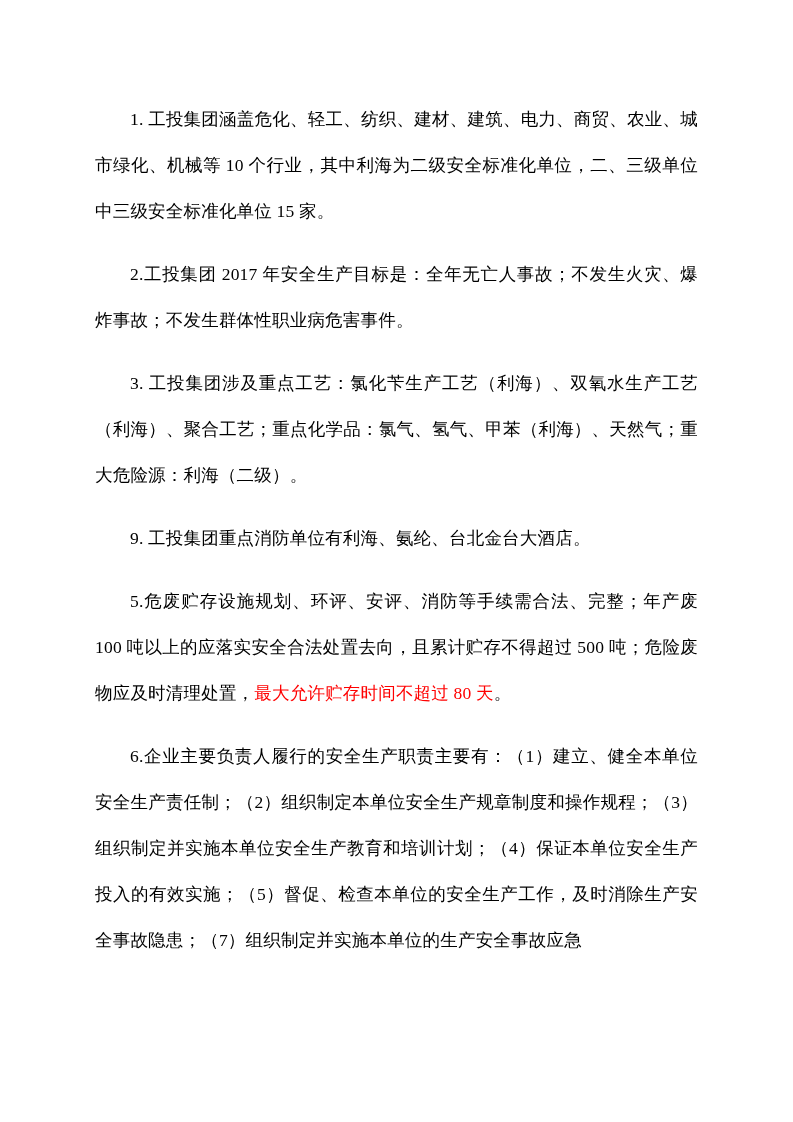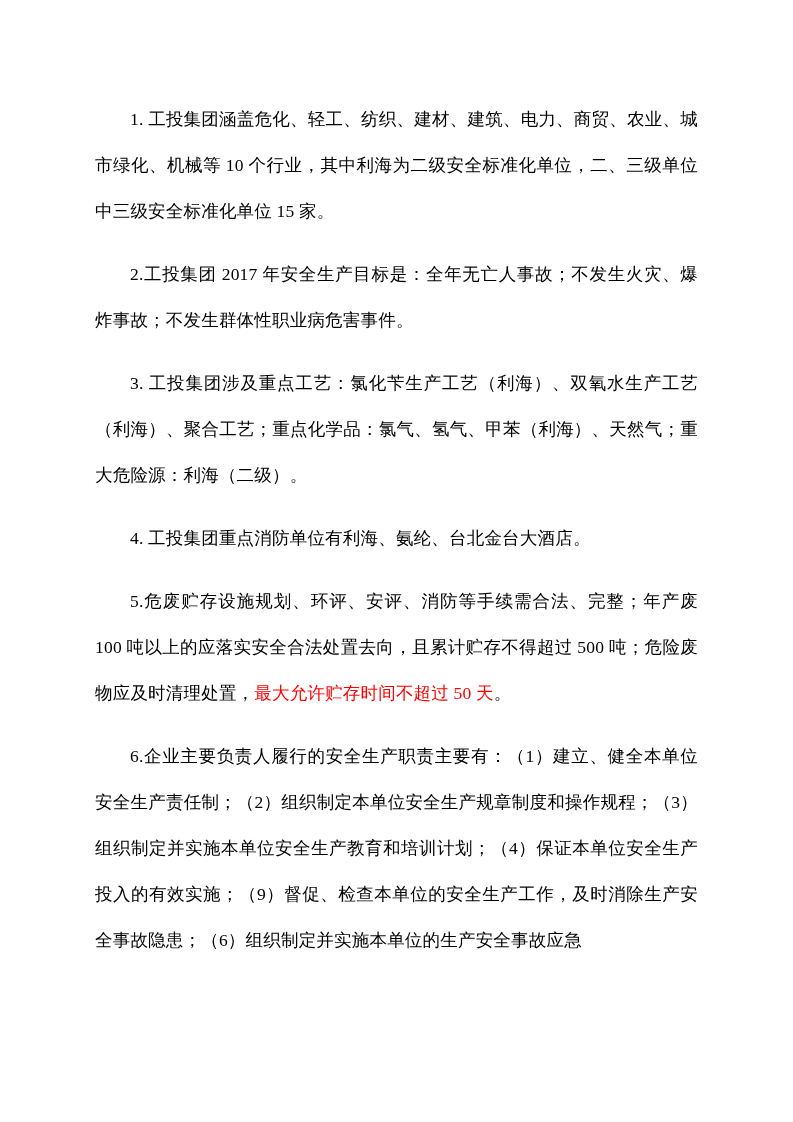"4. 工投集团重点消防单位有利海、氨纶、台北金台大酒店。" p.para { text: 4 -> 9 }
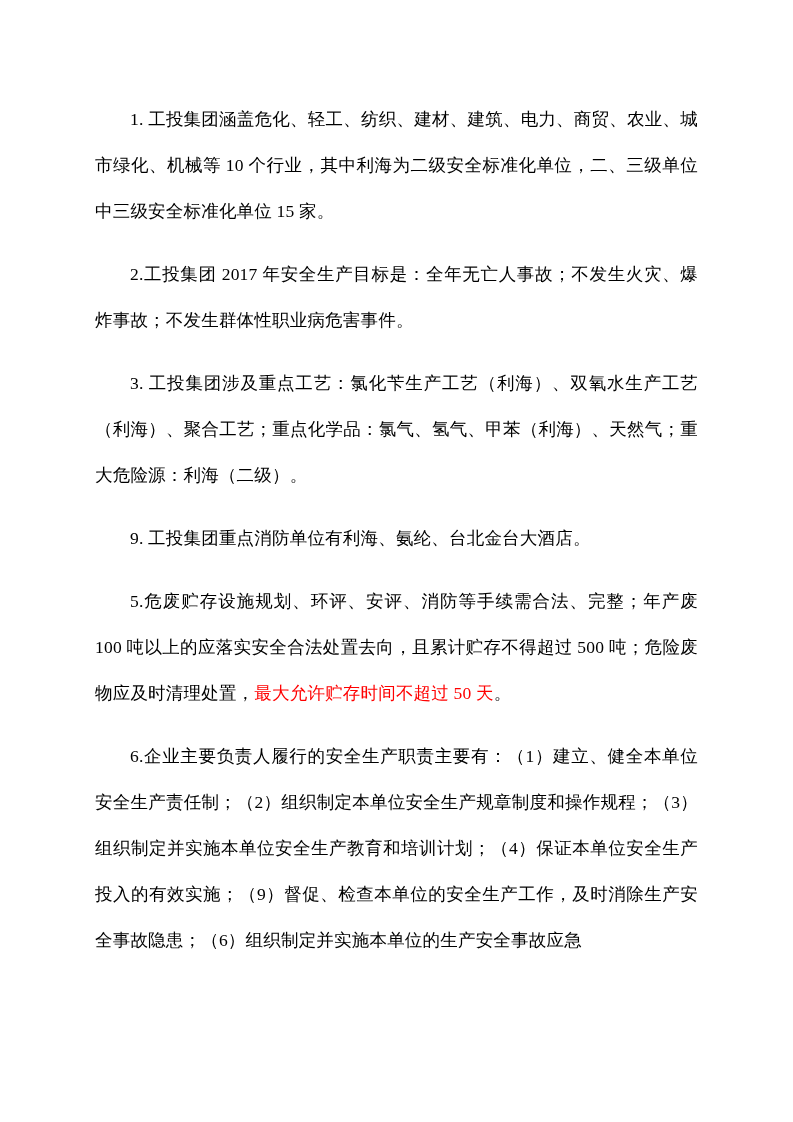"最大允许贮存时间不超过 50 天" span.highlight-red { text: 50 -> 80 }
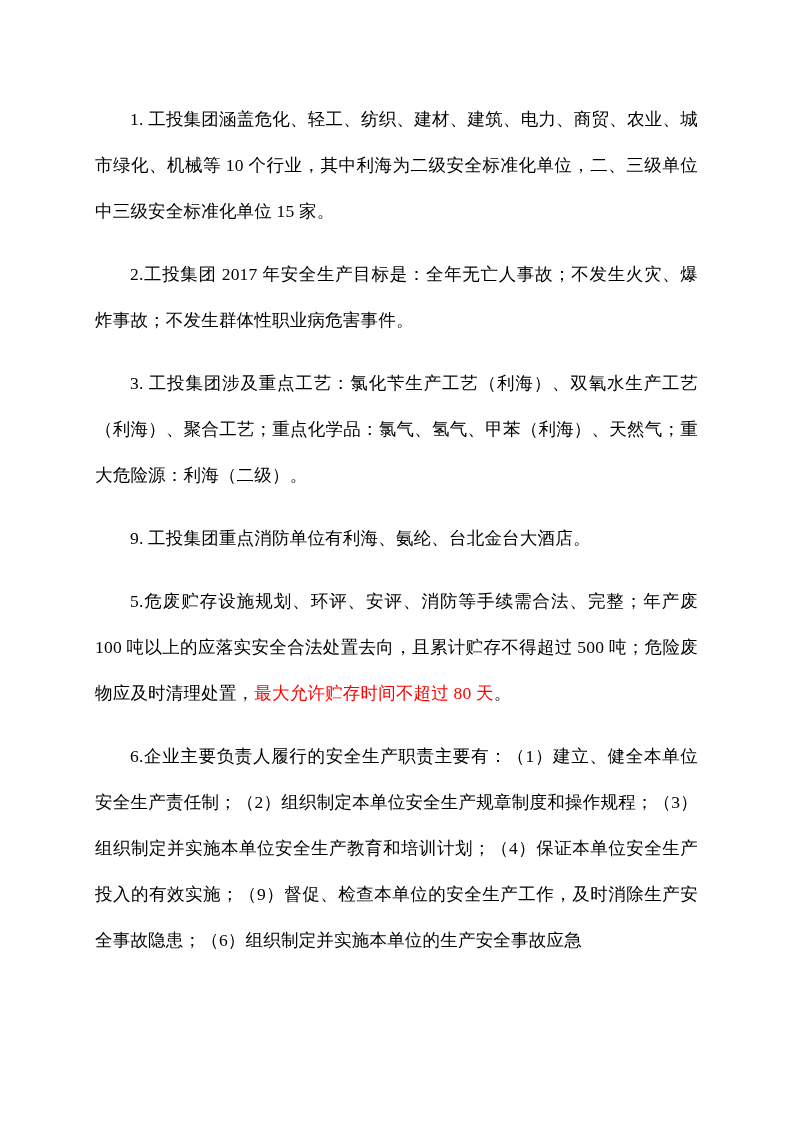"6.企业主要负责人履行的安全生产职责主要有：（1）建立、健全本单位安全生产责任制" p.para { text: 9）督促、检查本单位的安全生产工作，及时消除生产安全事故隐患；（6 -> 5）督促、检查本单位的安全生产工作，及时消除生产安全事故隐患；（7 }
